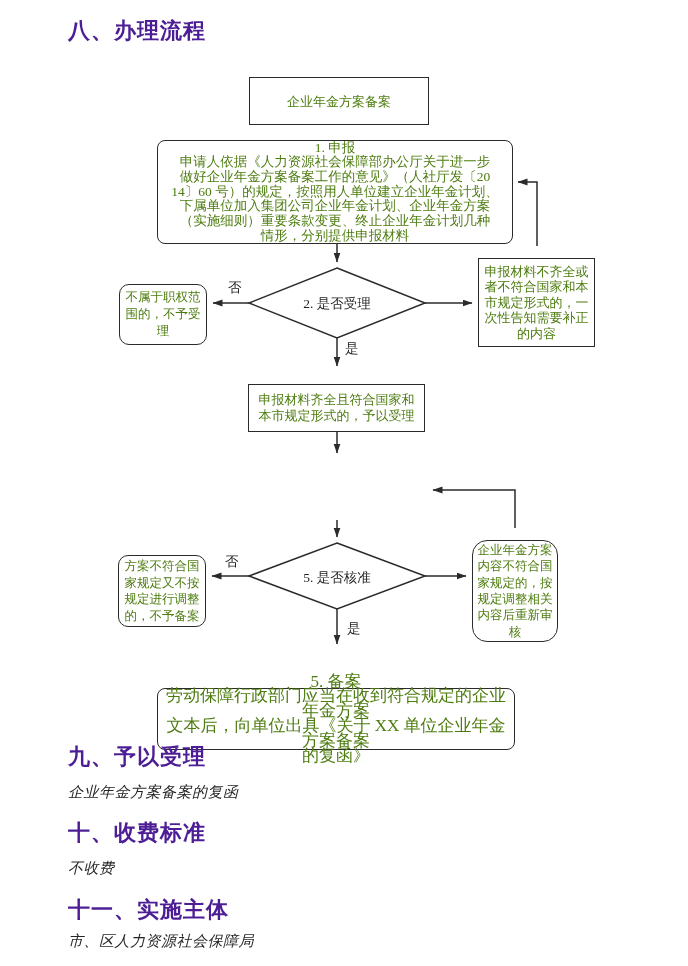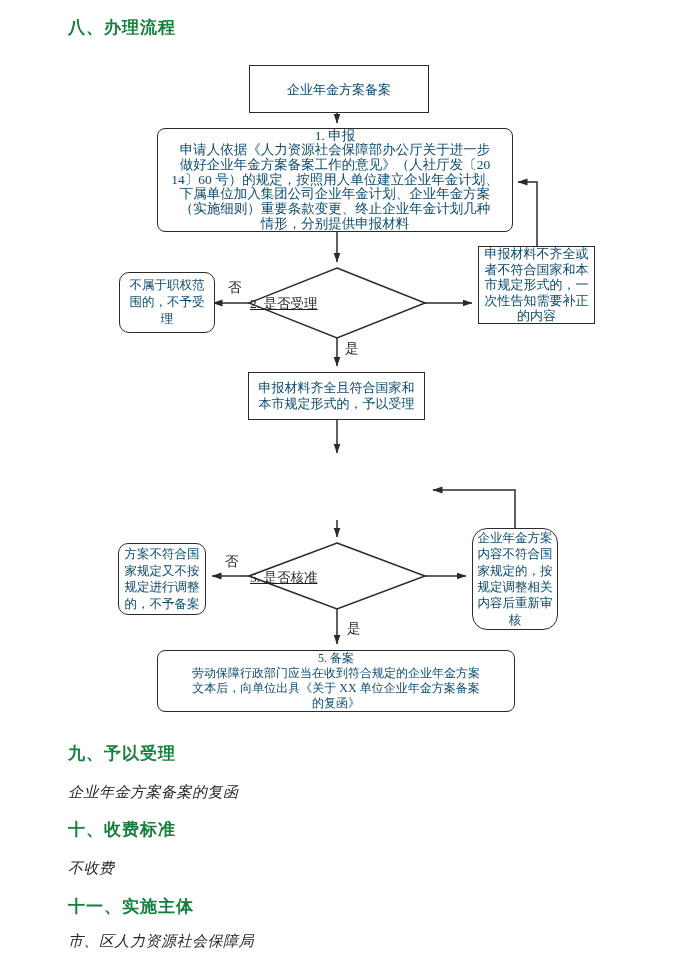"八、办理流程" .heading { color: #15803d -> #4c1d95; font-size: 17px -> 22px }
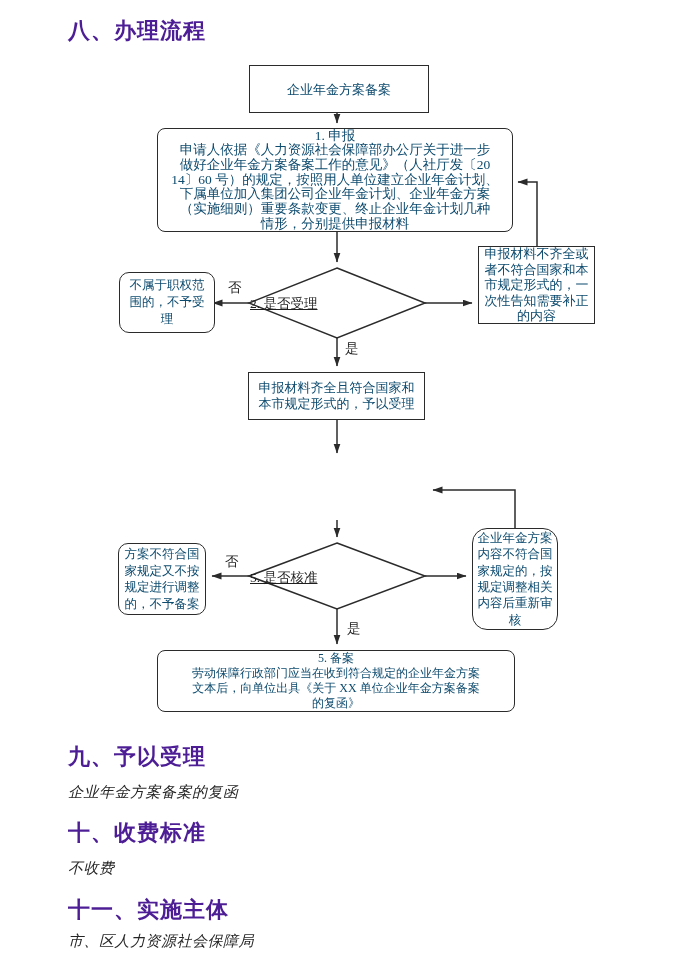"企业年金方案备案" .node { color: #0c4a6e -> #4d7c0f; margin-top: none -> 12px }
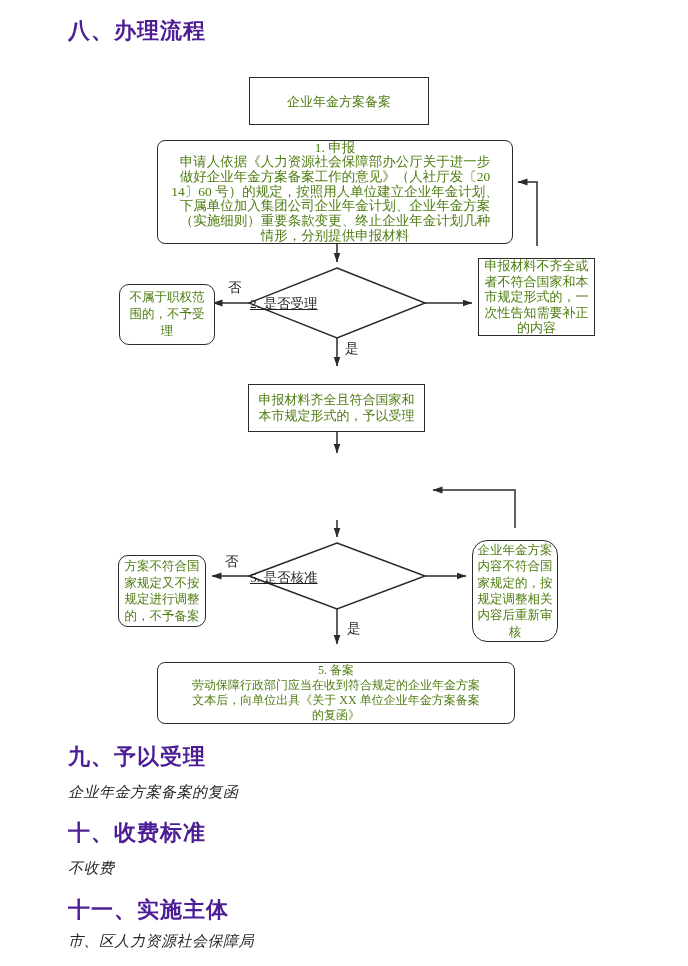"申报材料不齐全或" .node-notify { height: 78px -> 89px }
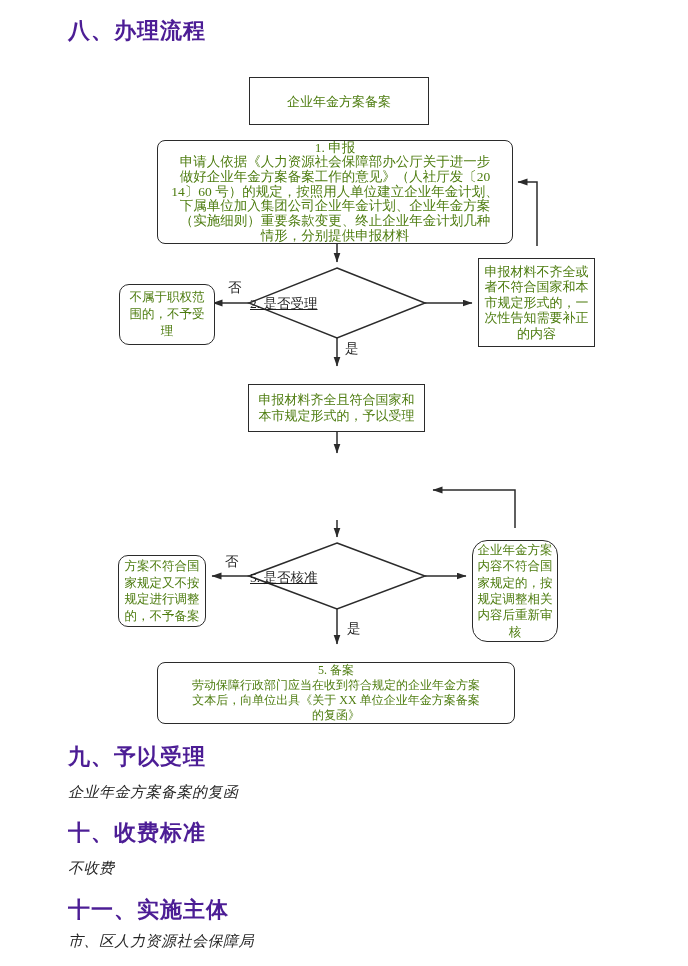"不属于职权范" .node-rejscope { width: 96px -> 88px }
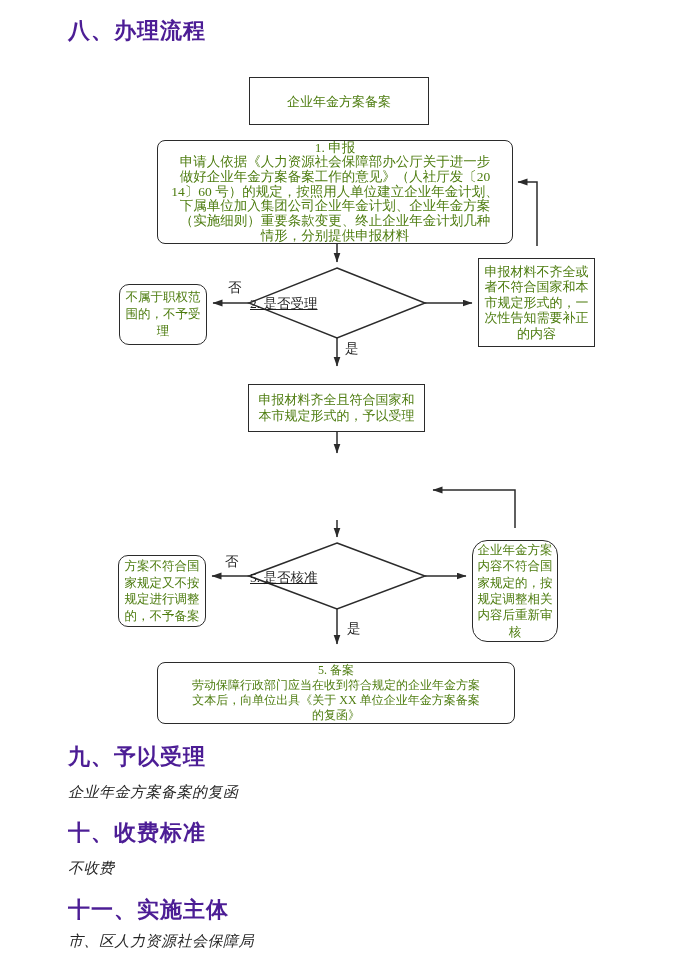"2. 是否受理" .diamond-label { text-align: left -> center; text-decoration: underline -> none }
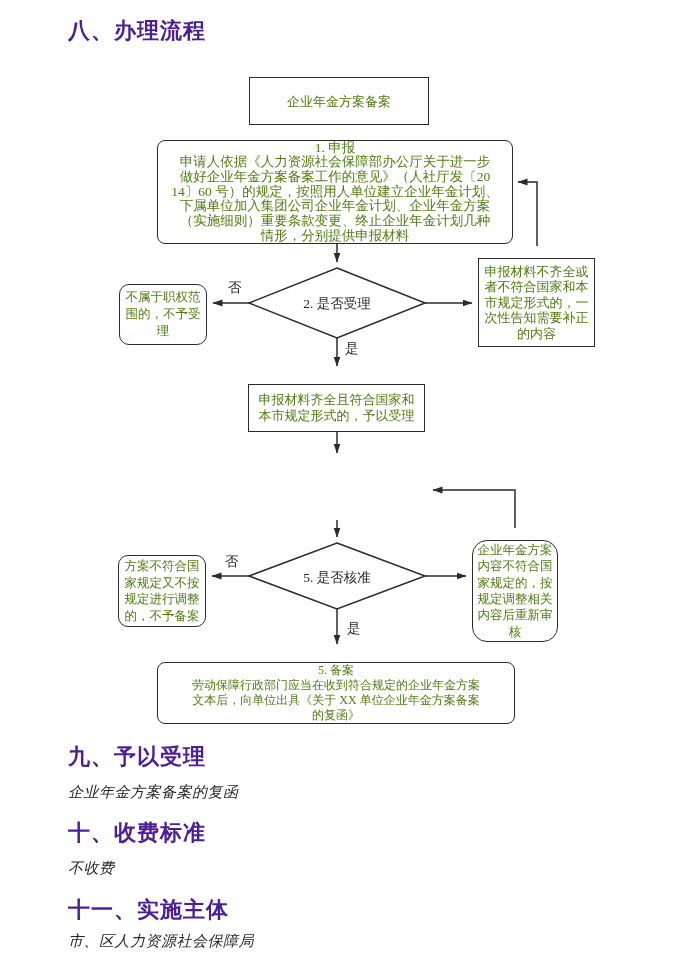"5. 备案" .node-step5 { font-size: 12px -> 17px; top: 650px -> 676px }
